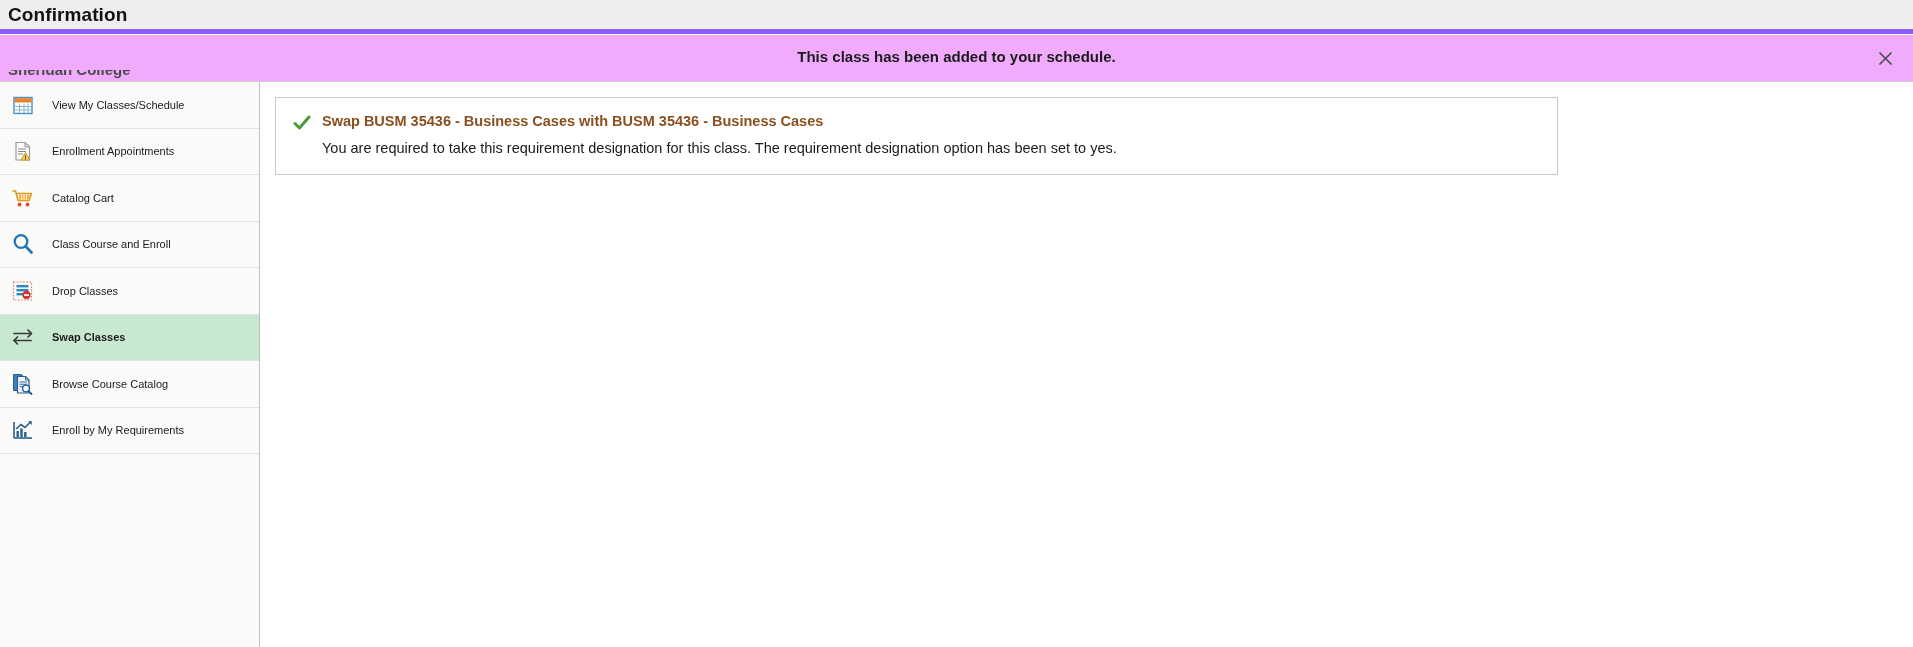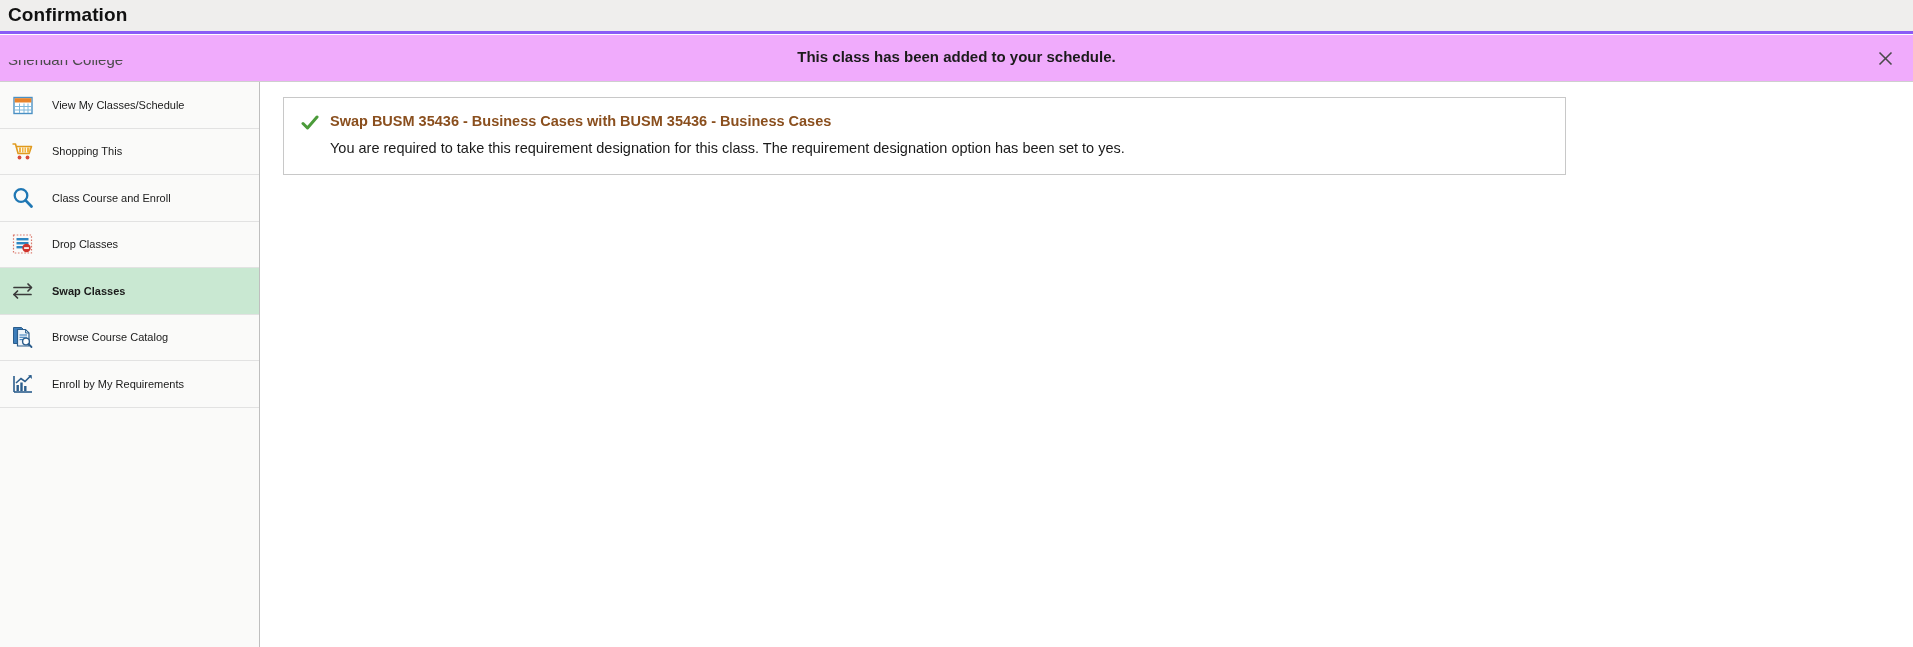"Confirmation" .header { border-bottom: 3px solid #8b5cf6 -> 5px solid #8b5cf6 }
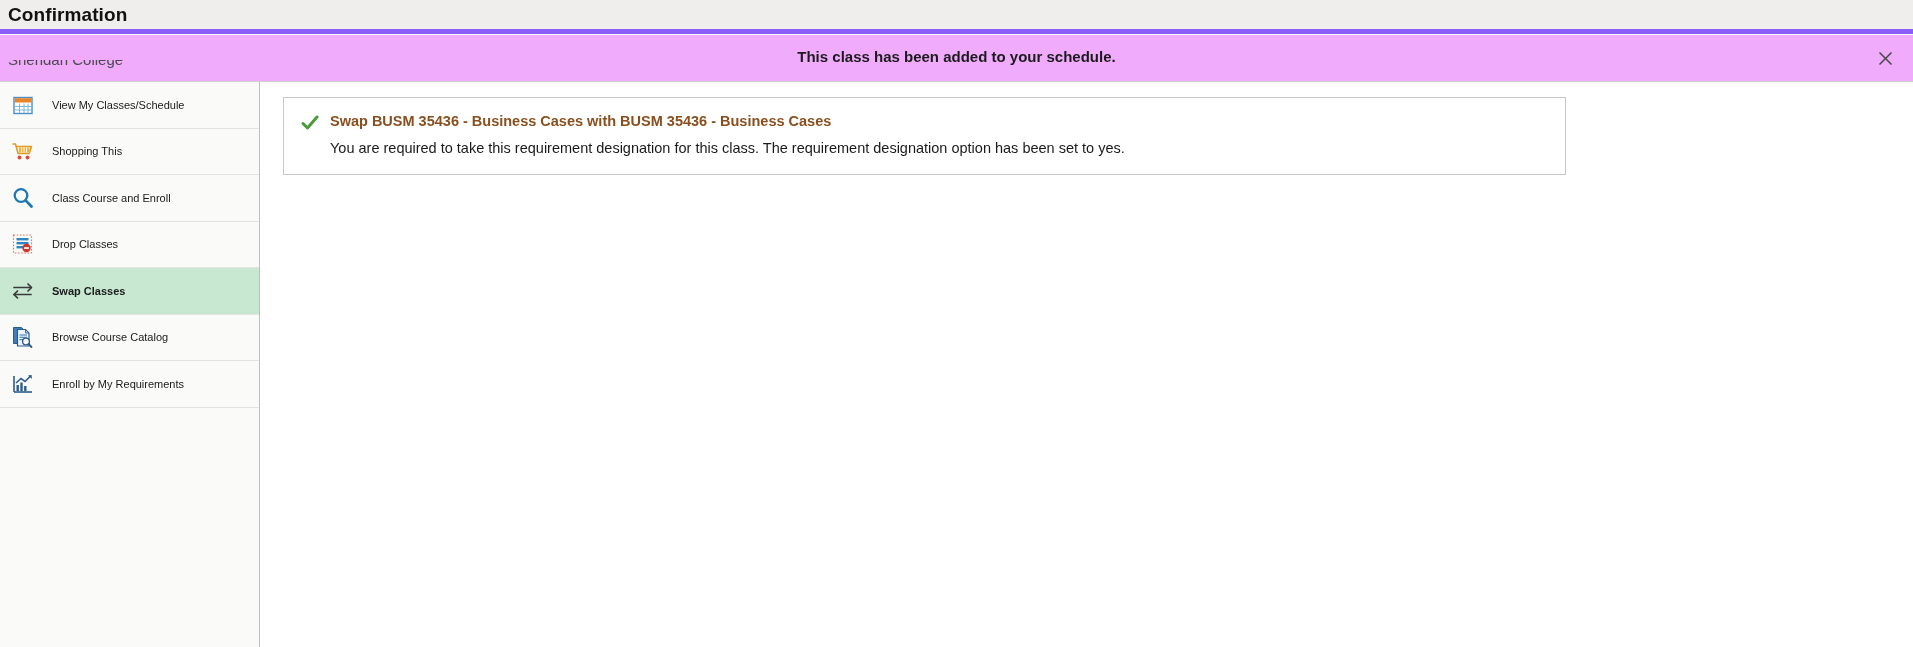"Sheridan College" .clipped-brand { font-weight: none -> bold; top: 60px -> 70px }
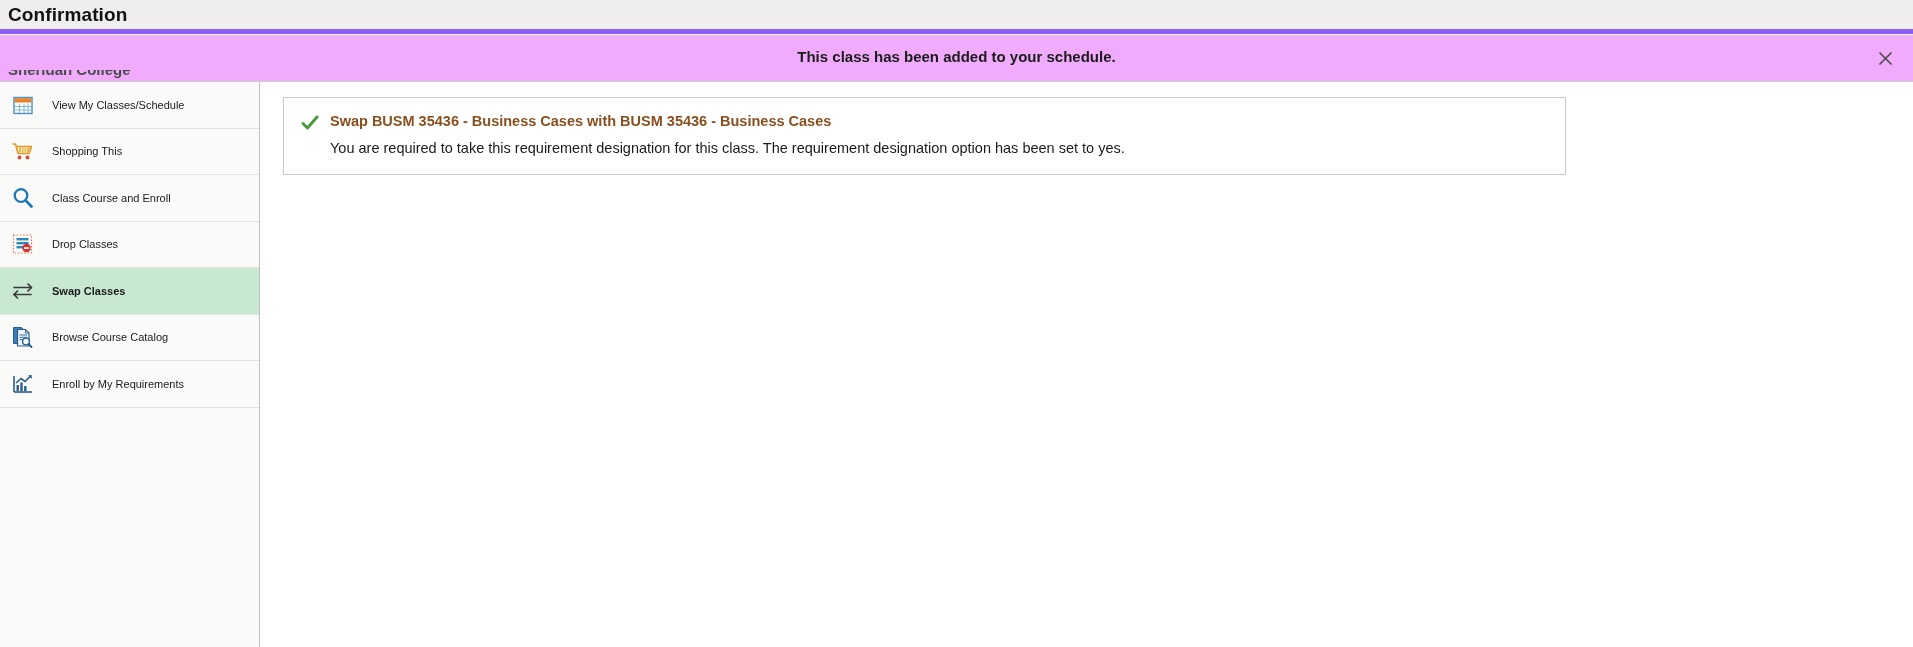"Swap BUSM 35436 - Business" .card { margin-left: 8px -> 0 }
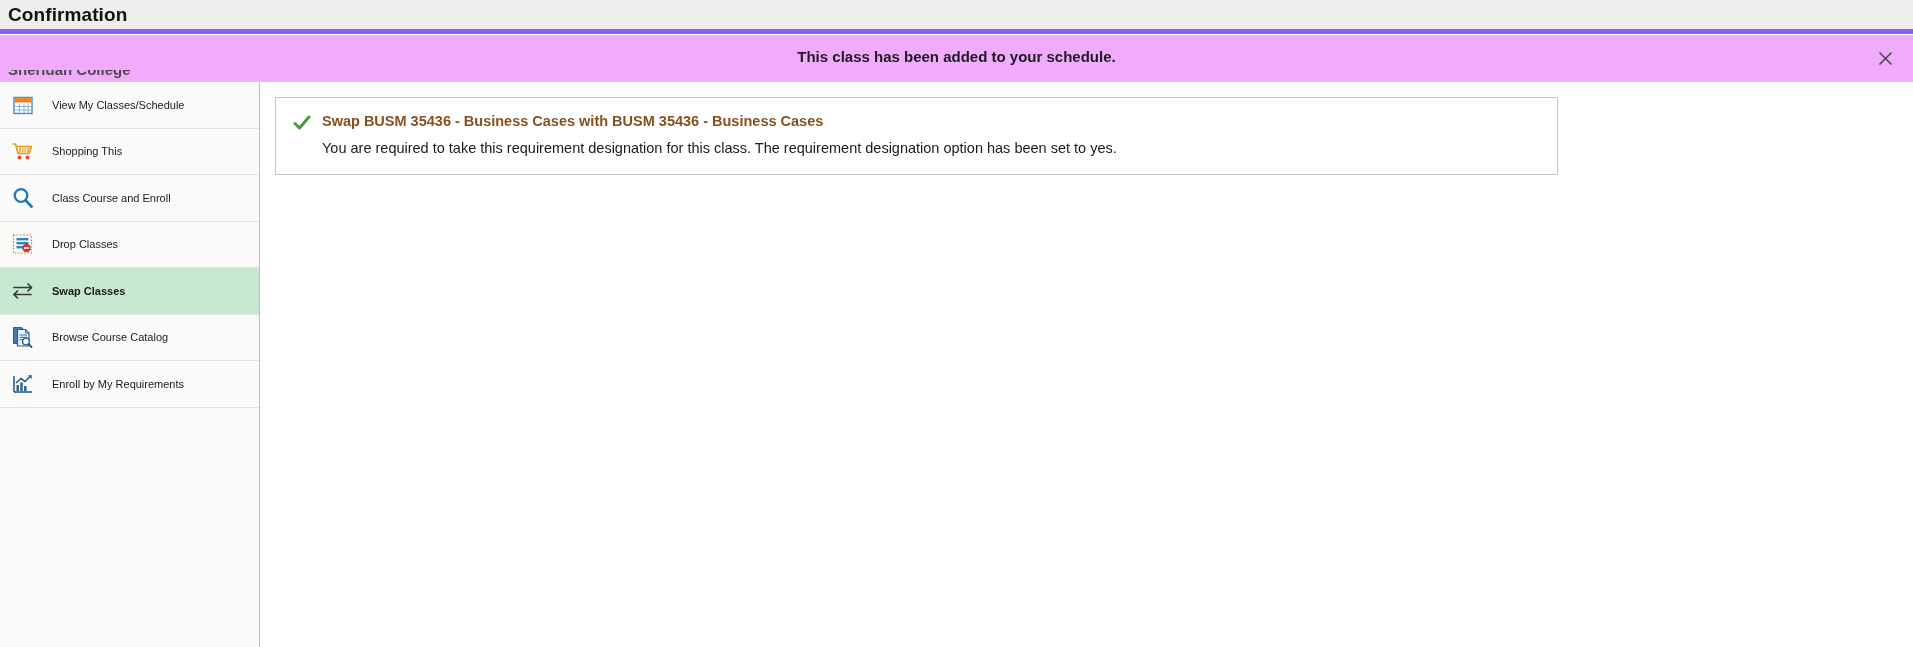"Enrollment Appointments" div.nav-item { html: none -> <div> <span> <svg> <path></path> <path></path> <g> <line></line> <line></line> <line></line> </g> <path></path> <line></line> <circle></circle> </svg> </span> <span>Enrollment Appointments</span> </div> }
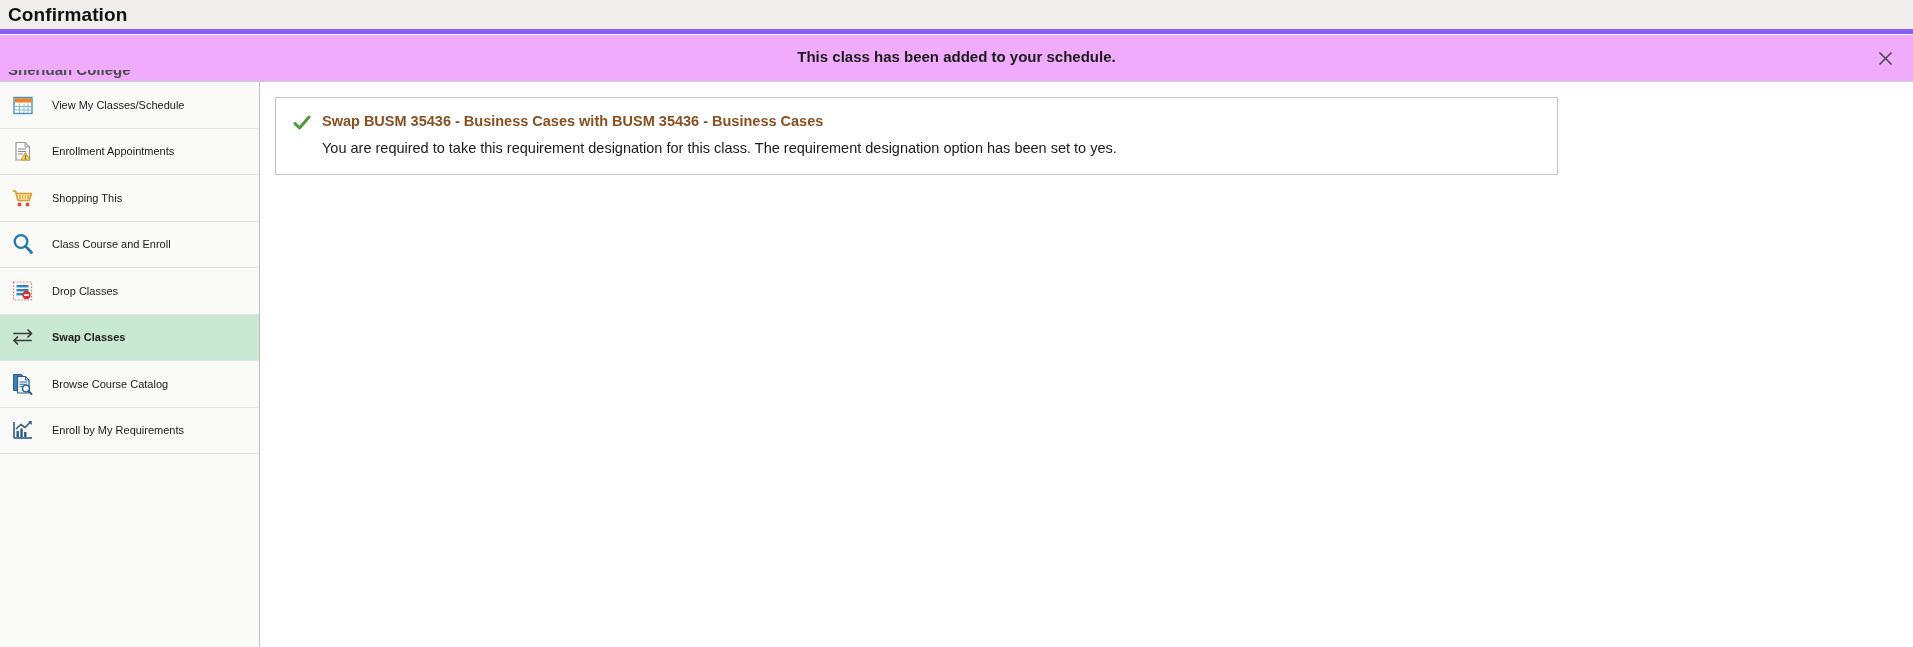"Shopping This" span.nav-label { text: Shopping This -> Catalog Cart }
